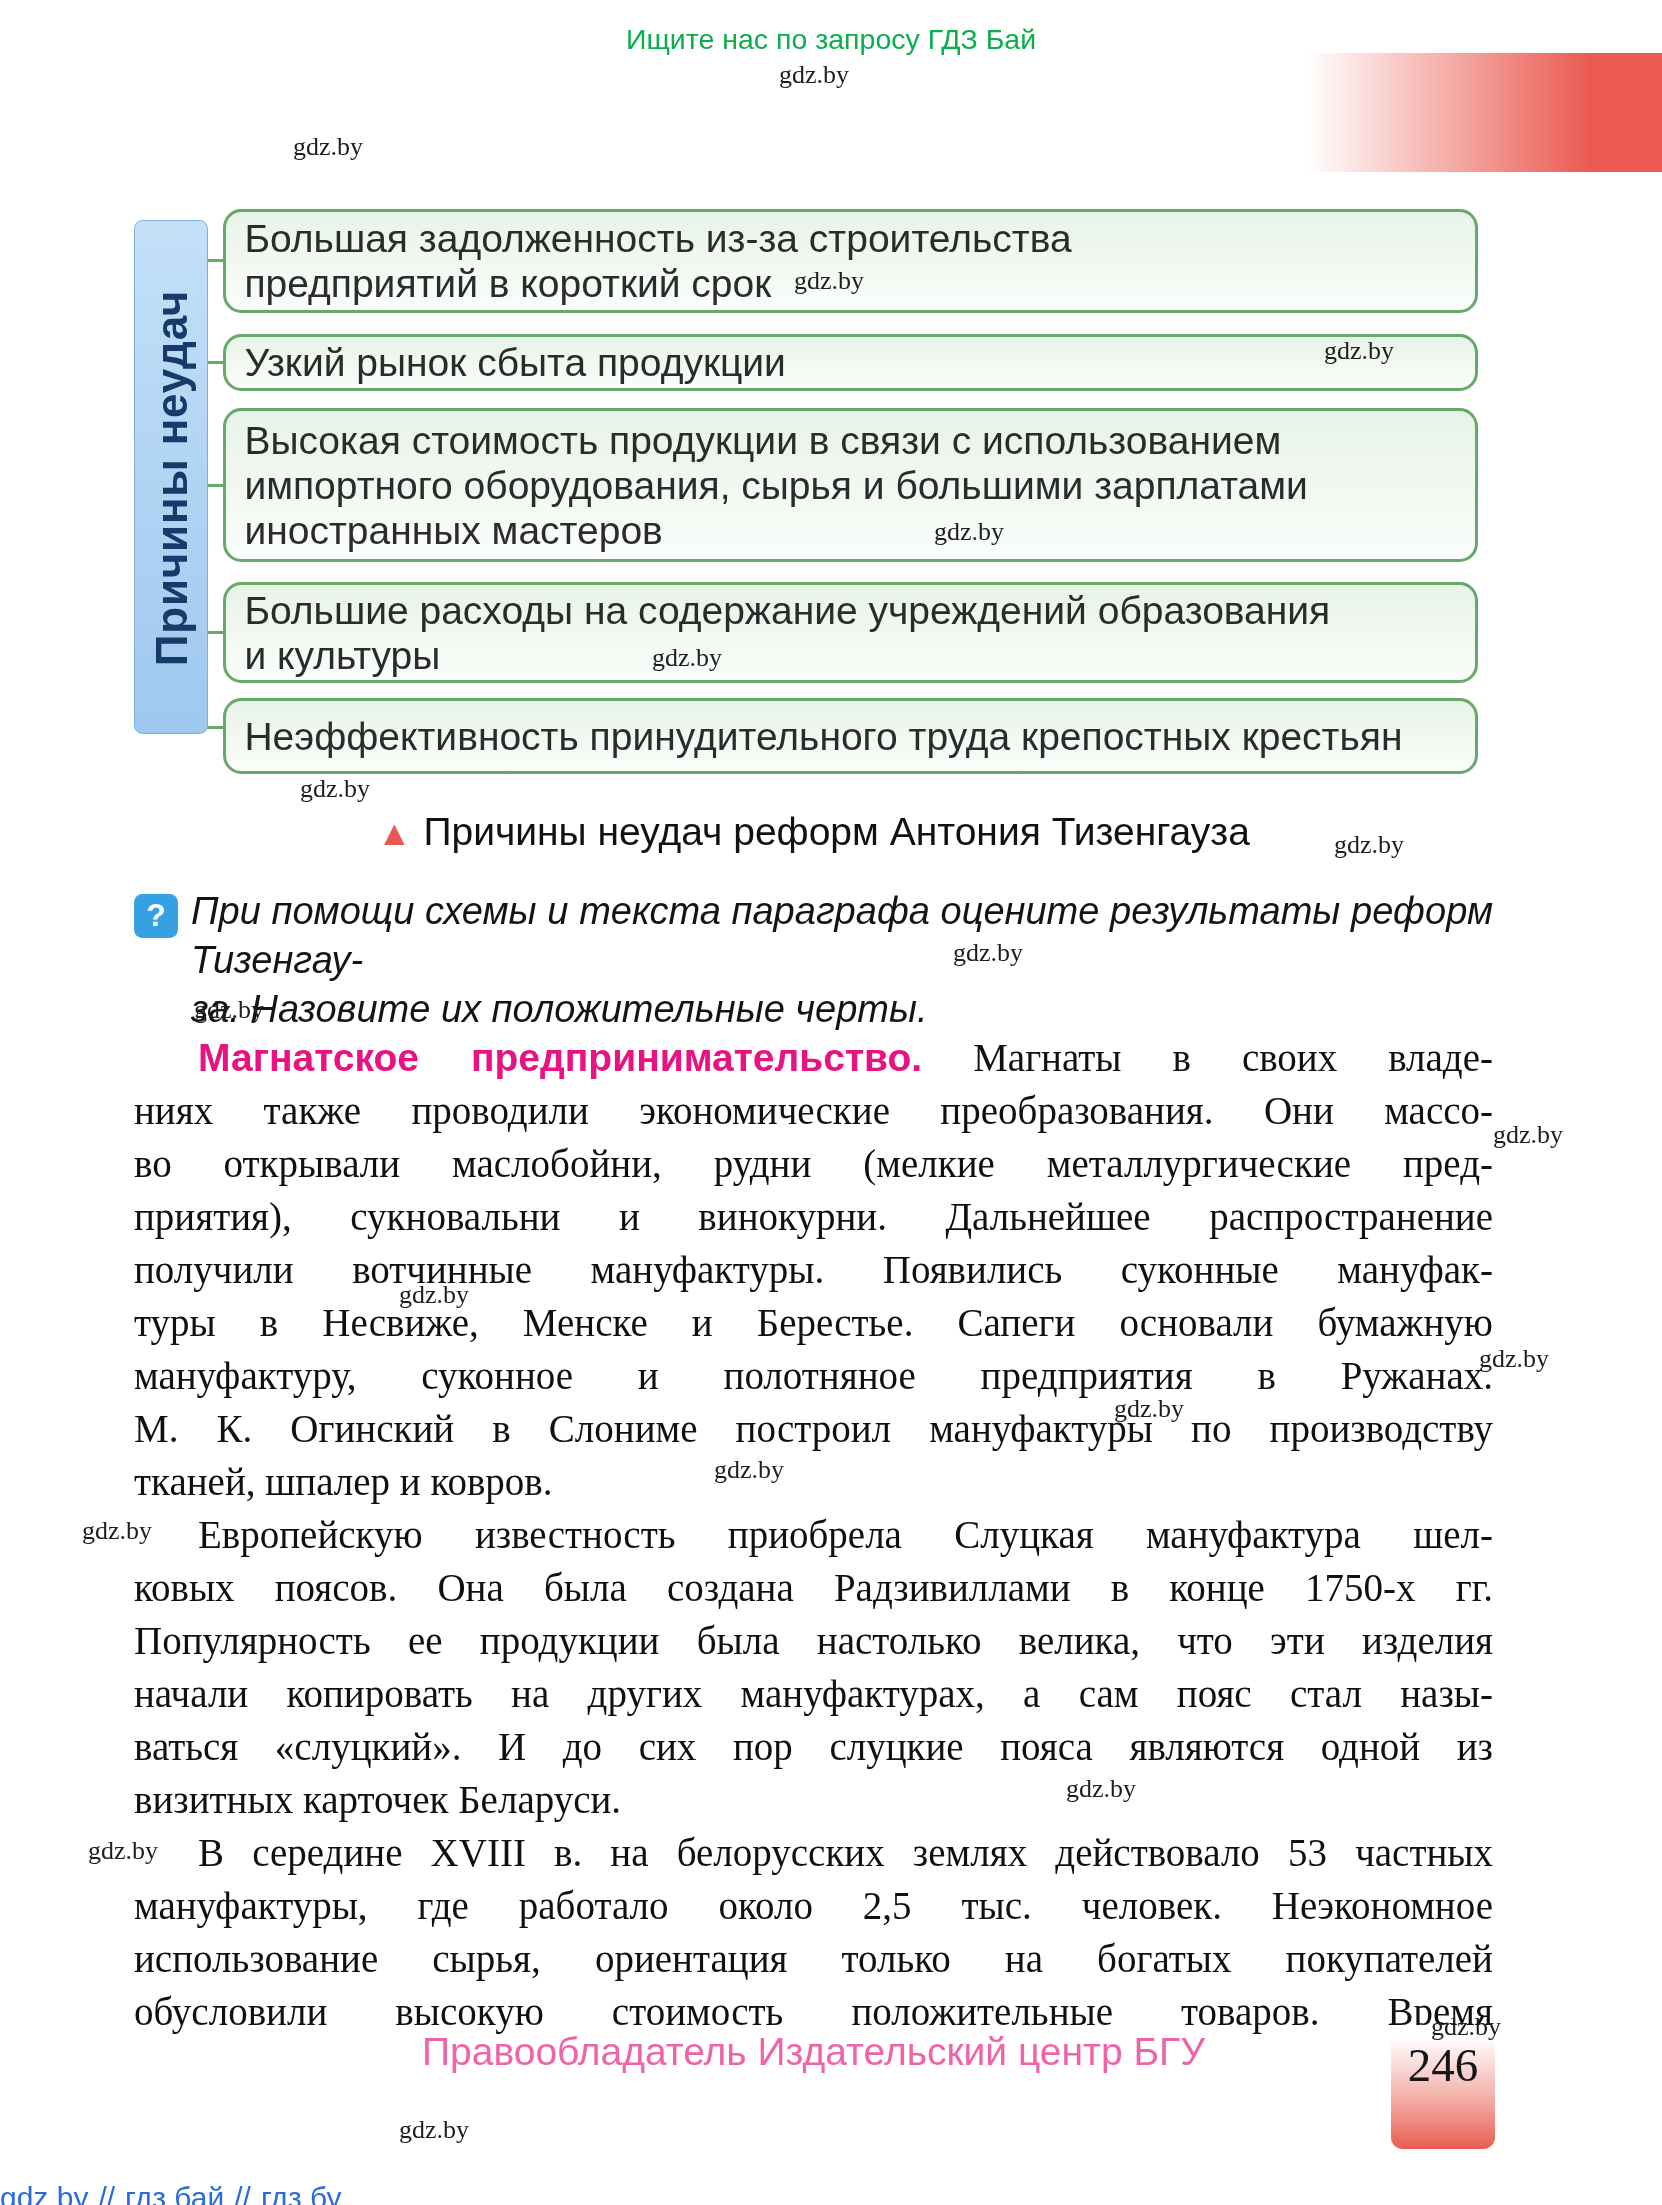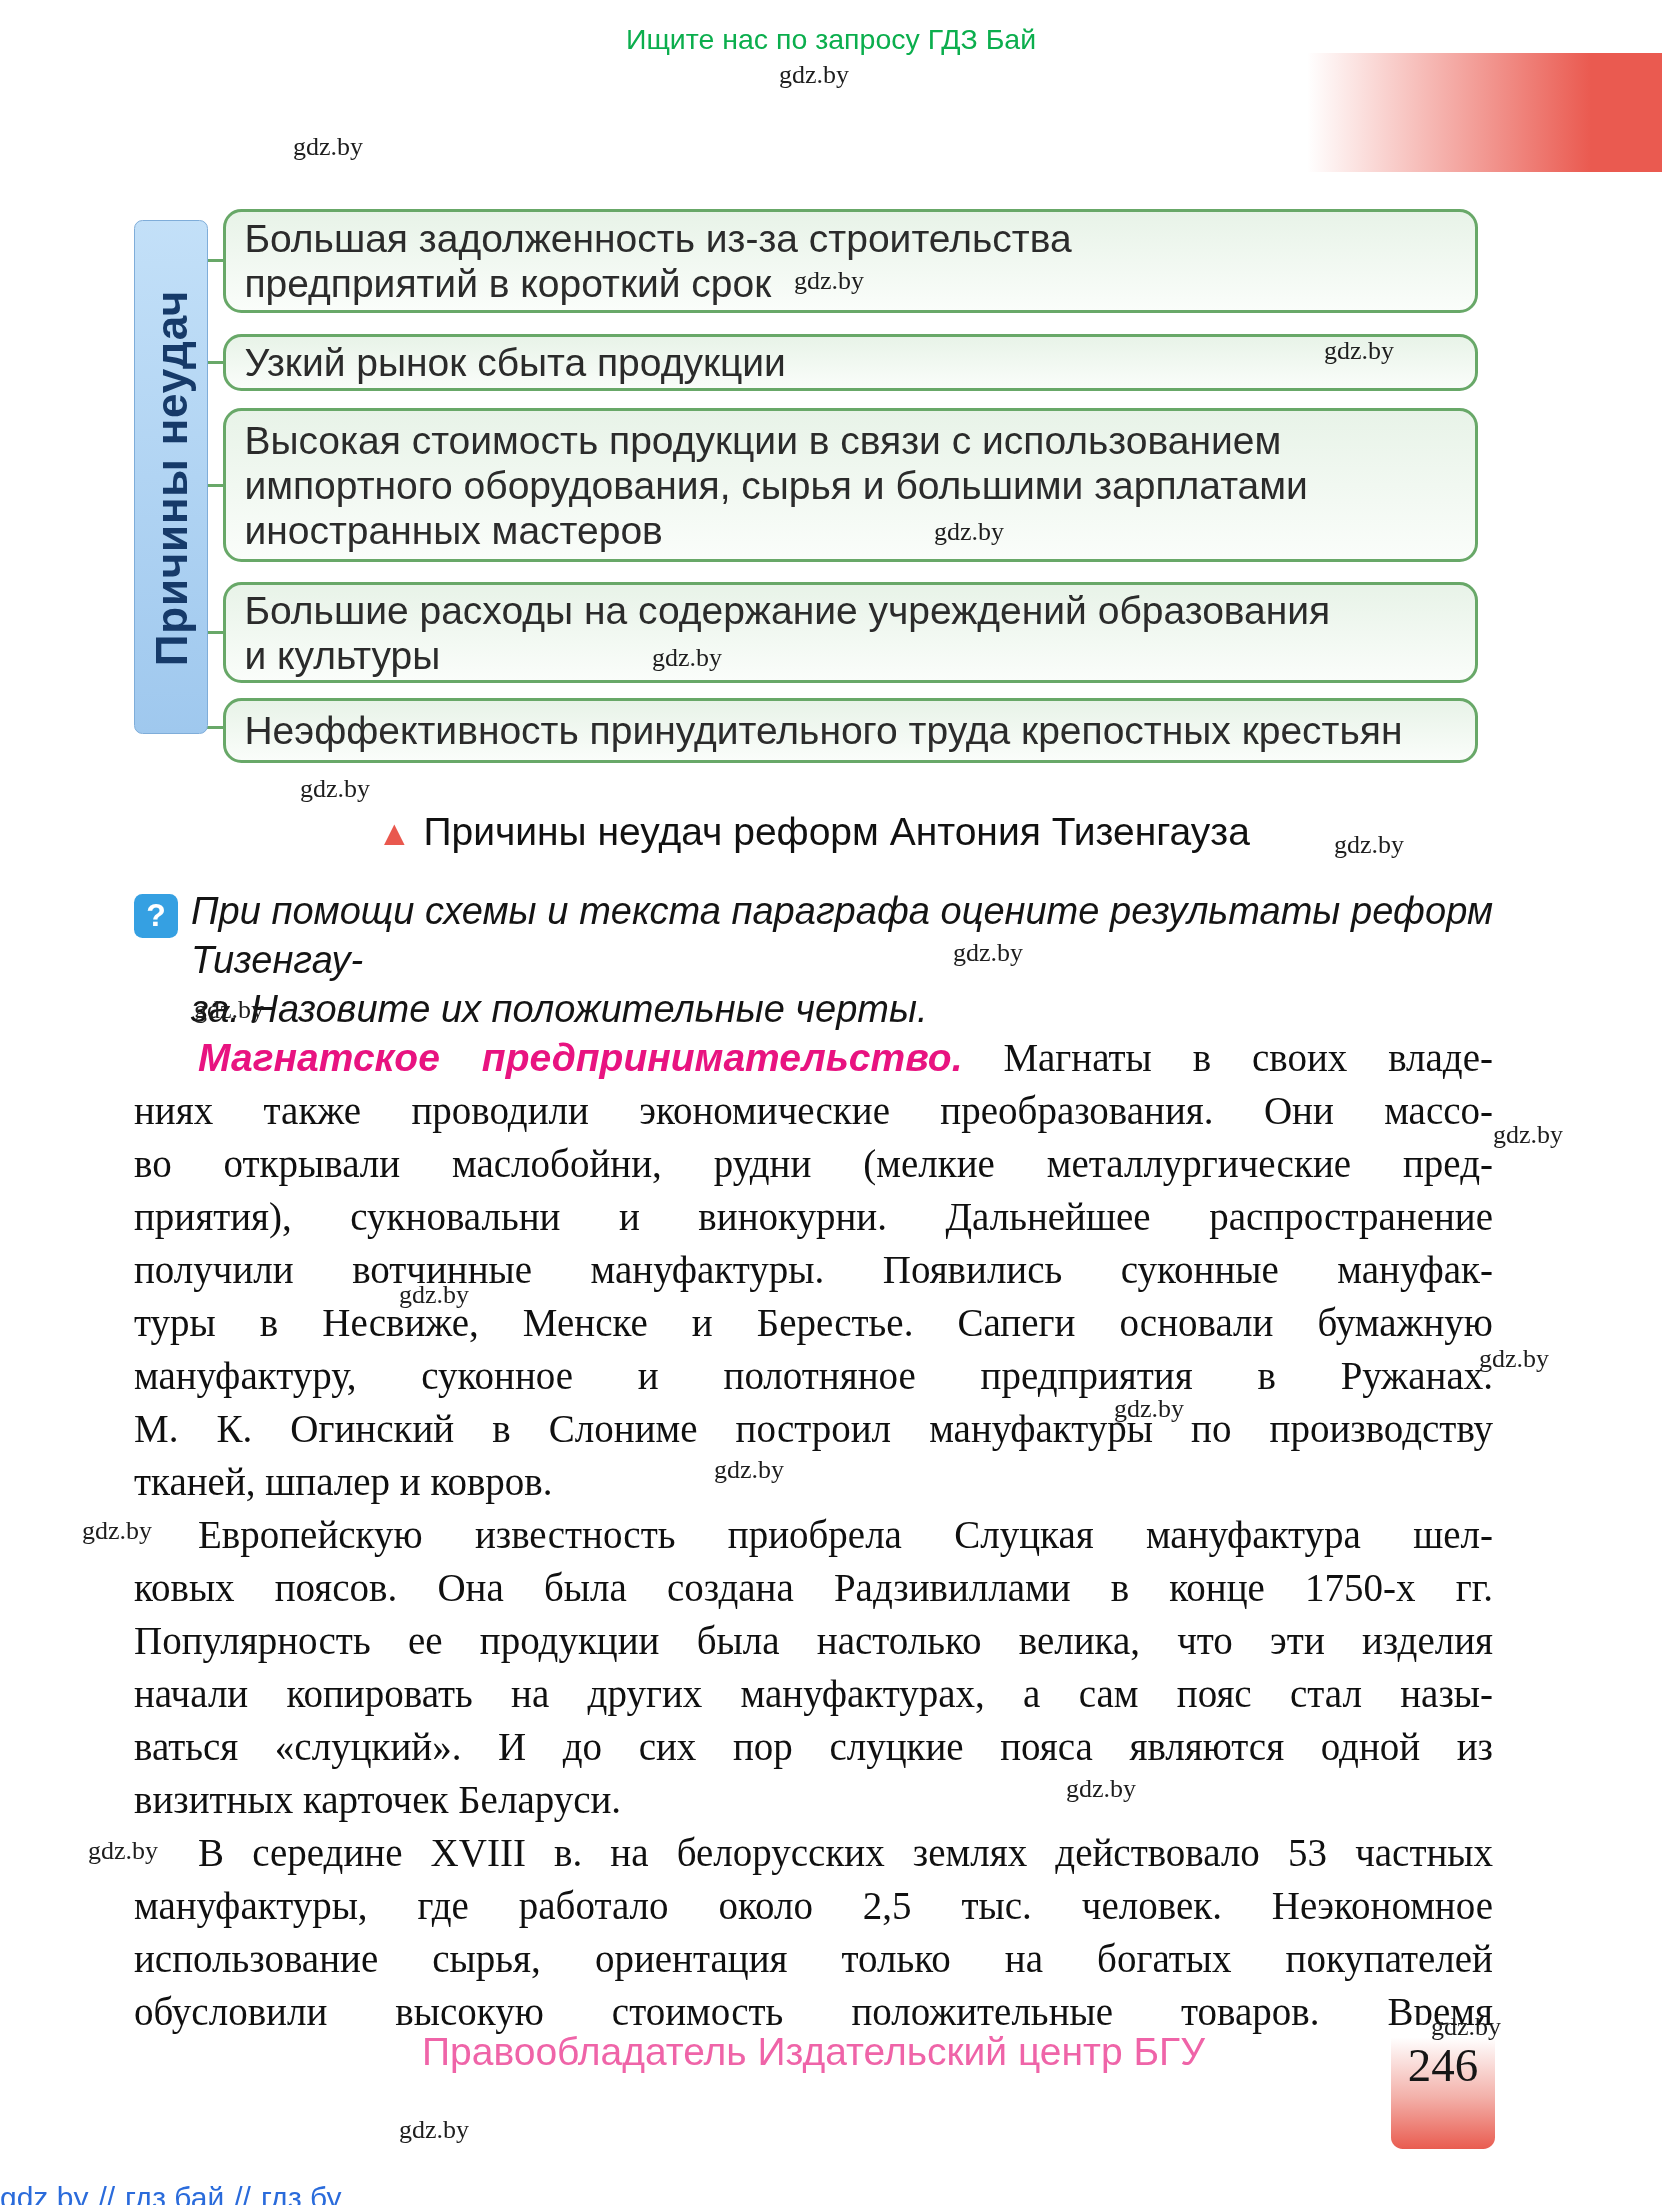"Неэффективность принудительного труда" div.gbox { height: 65px -> 76px }
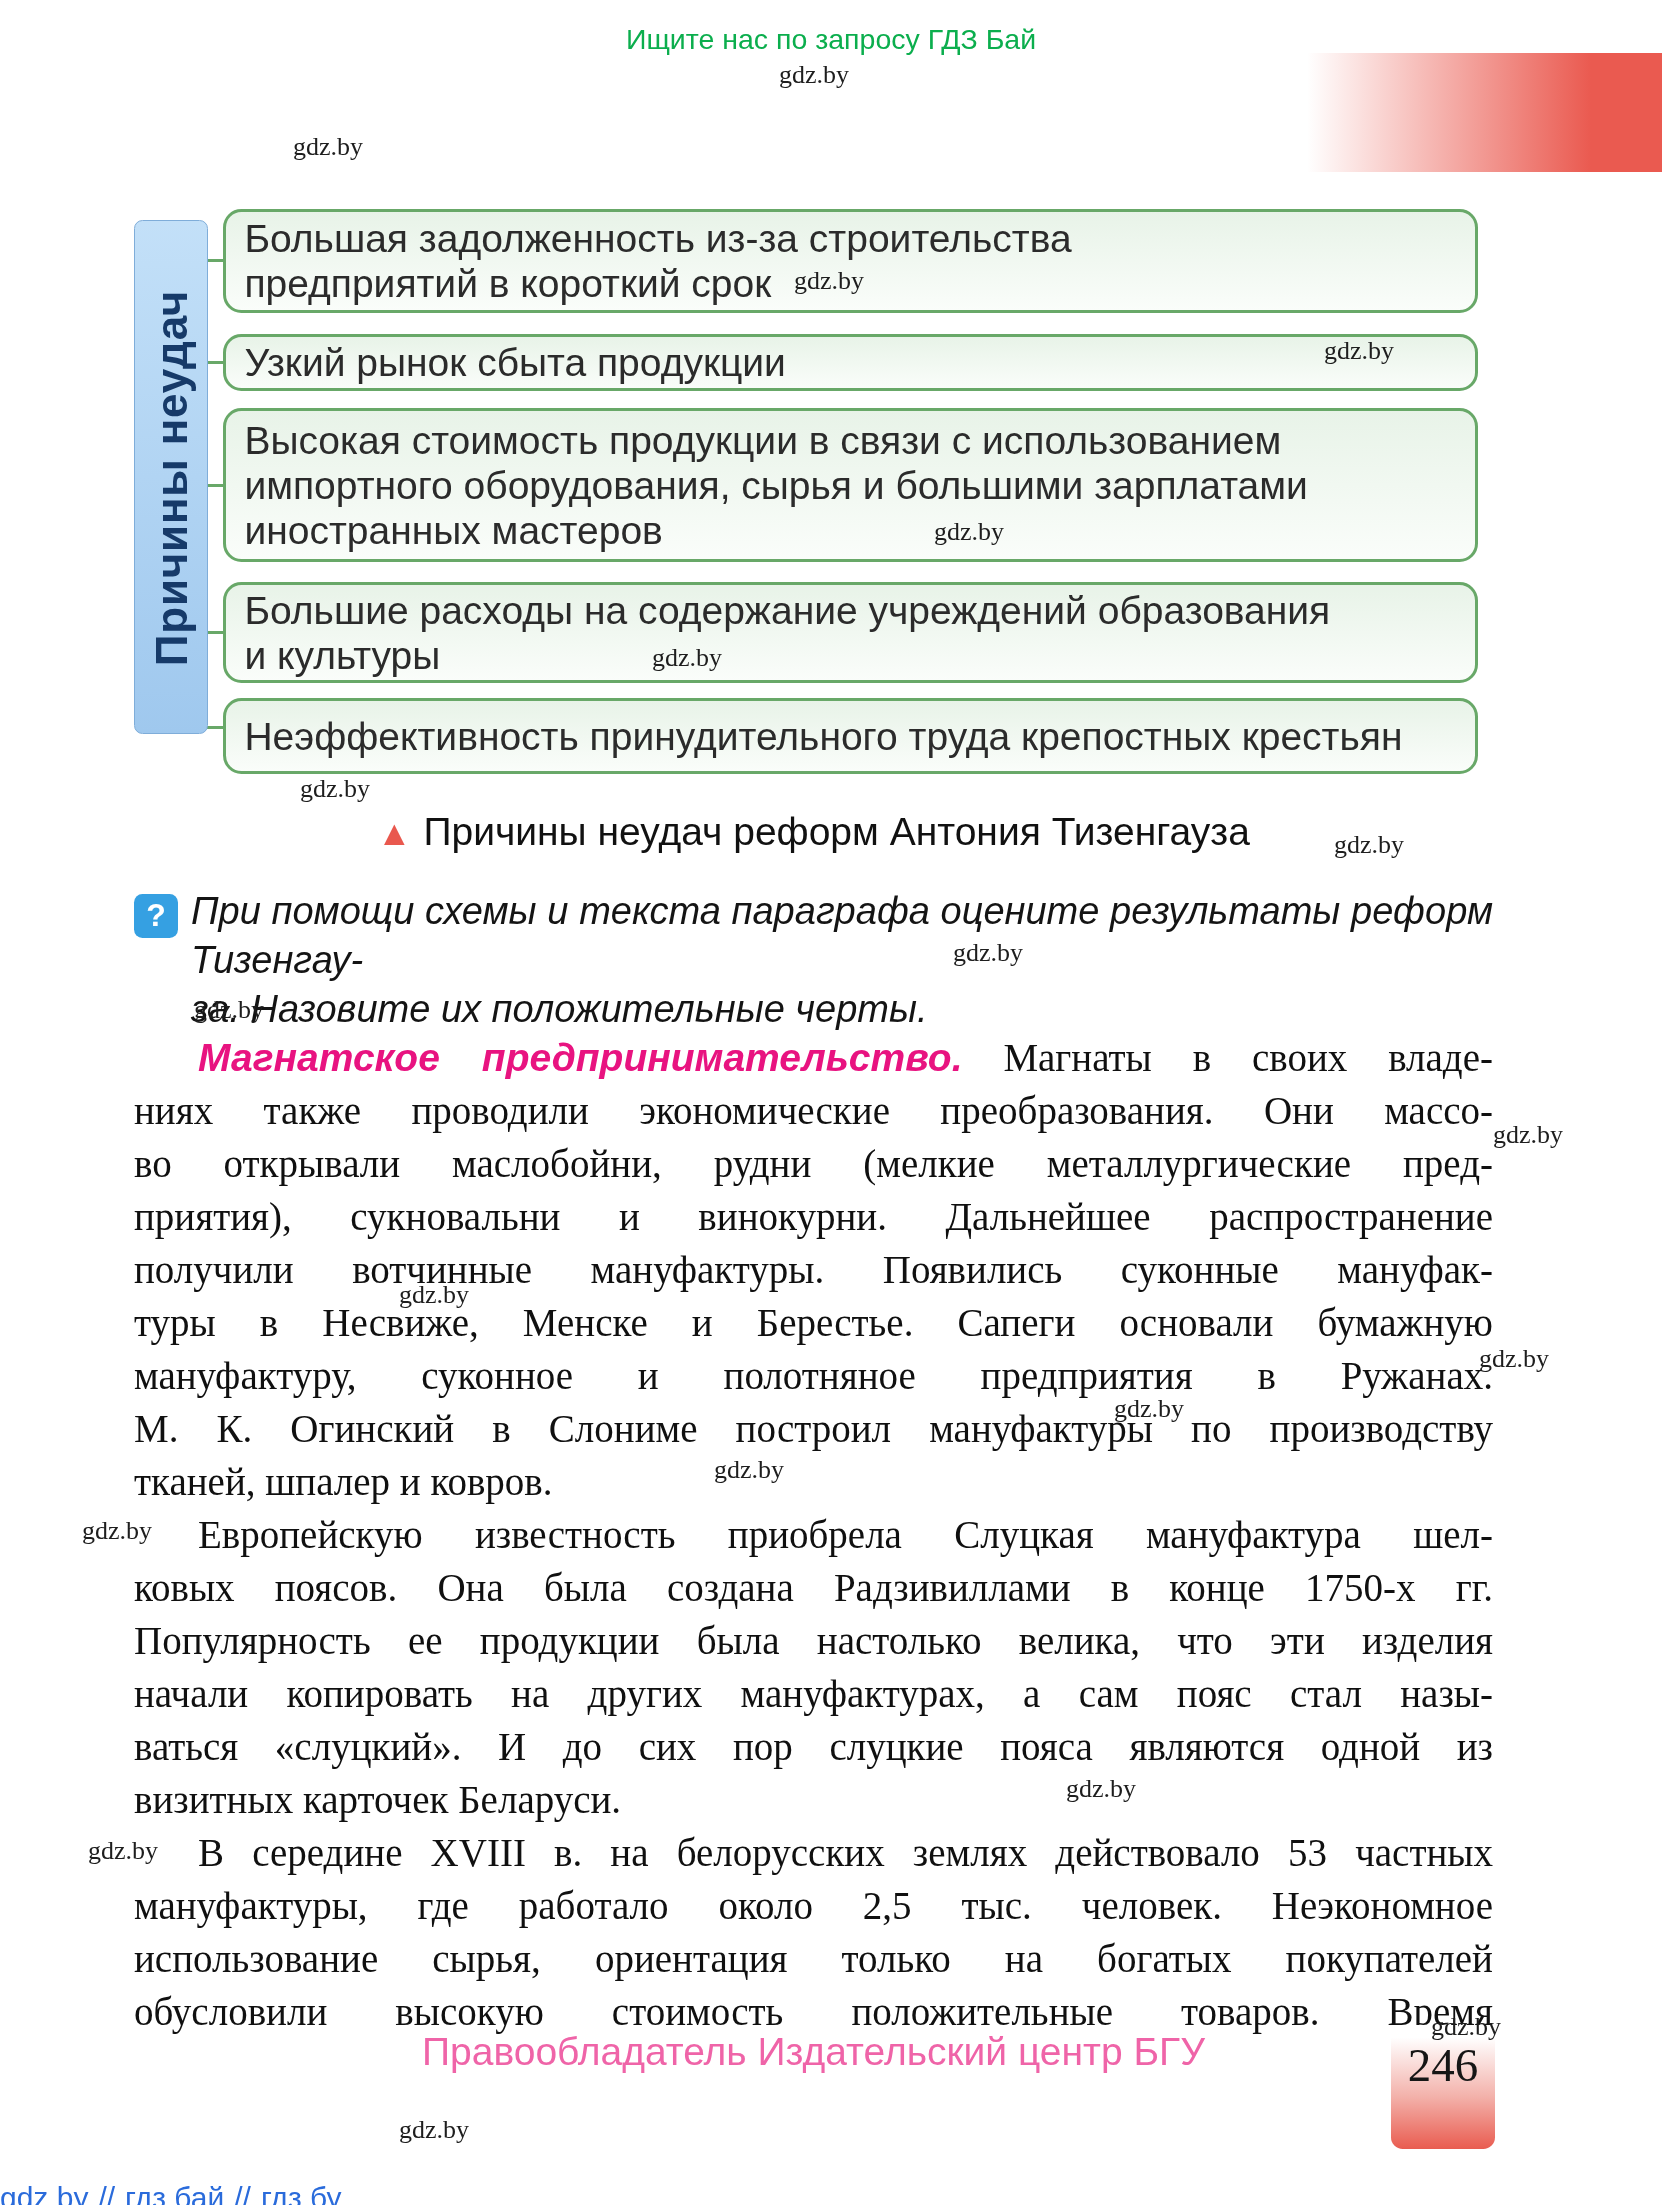"Магнатское предпринимательство." .h { font-style: italic -> none }
